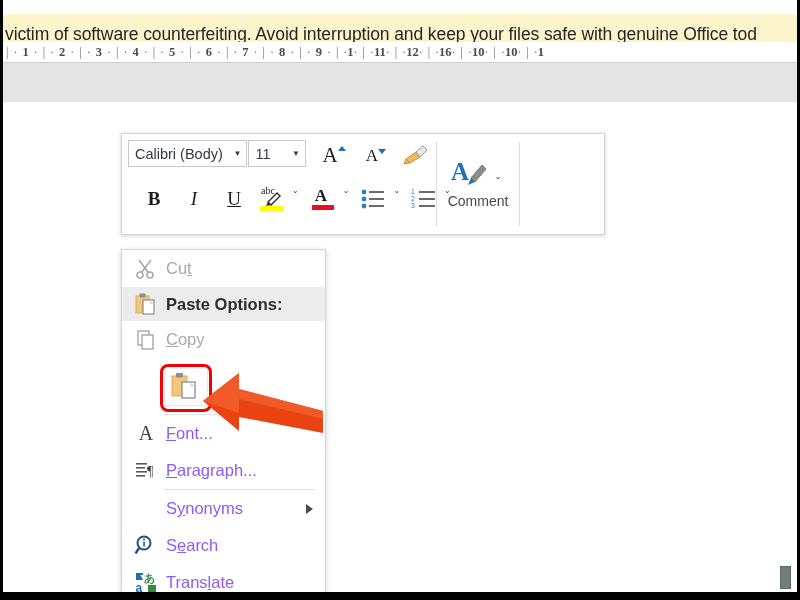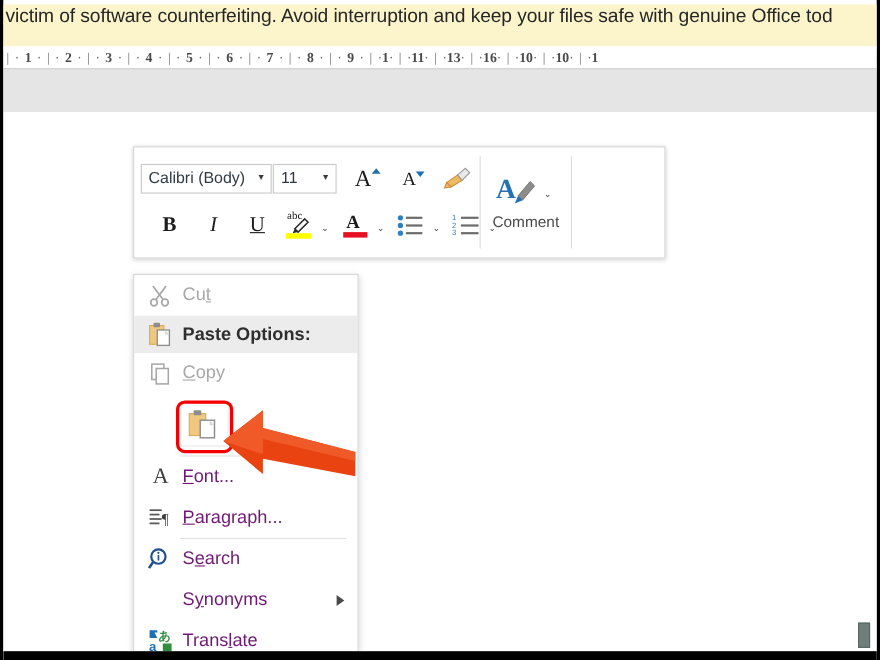"victim of software counterfeiting. Avoid" .banner { align-items: none -> center; top: 4px -> 14px }
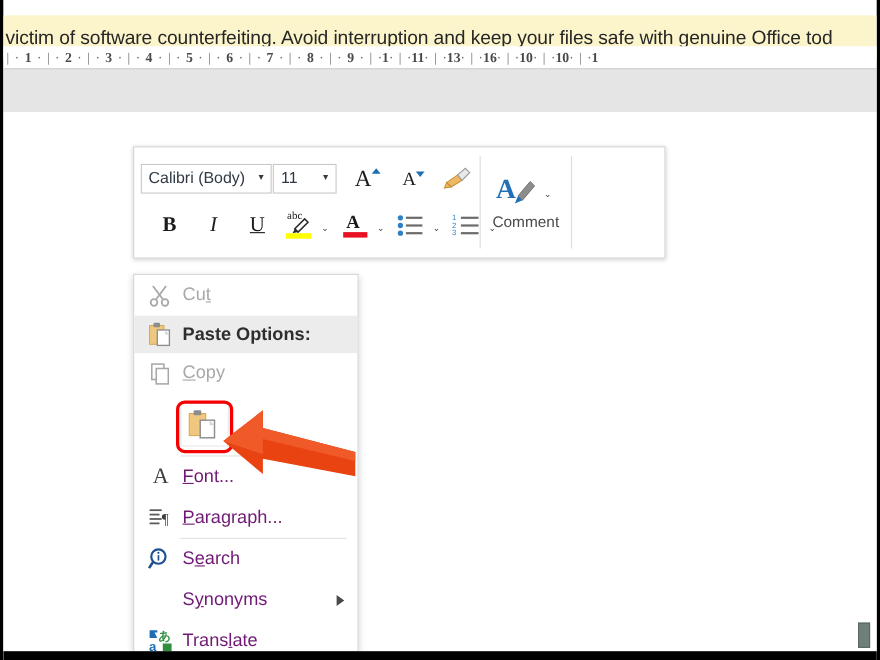"13" span.rk-num { text: 13 -> 12 }
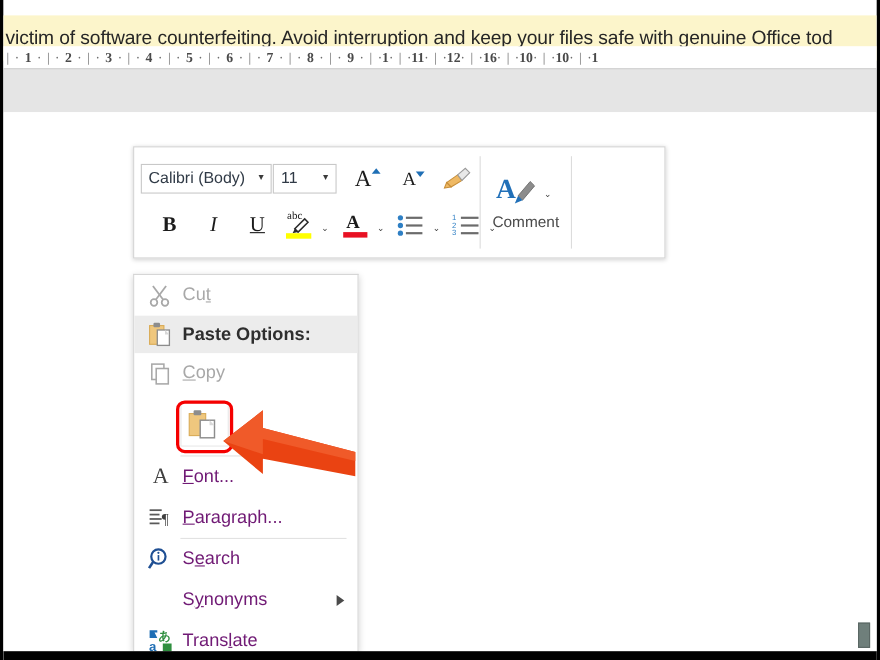"Calibri (Body)" .mt-row { align-items: center -> none }
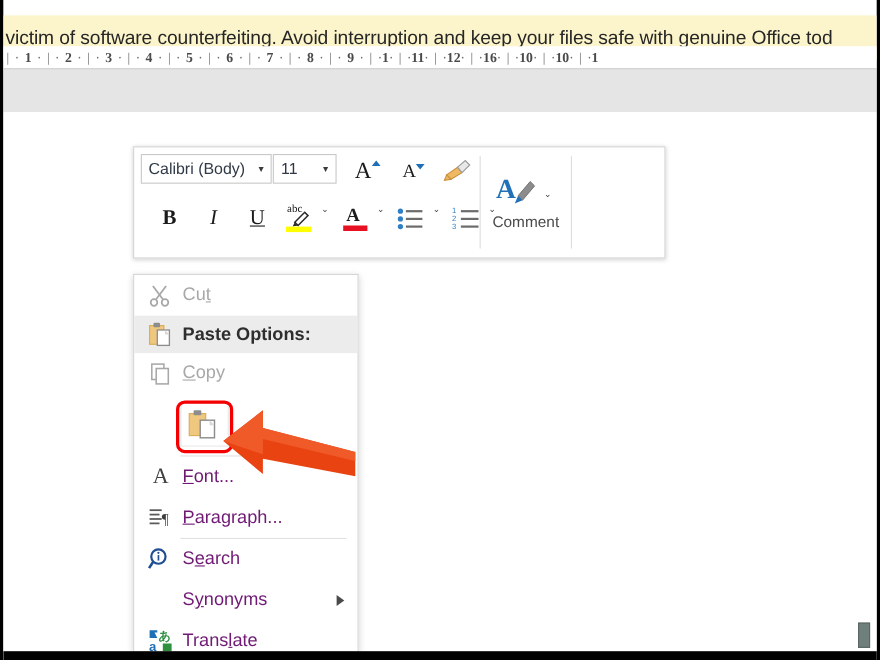"Font..." .ctx-label { color: #701a75 -> #8b5cf6 }
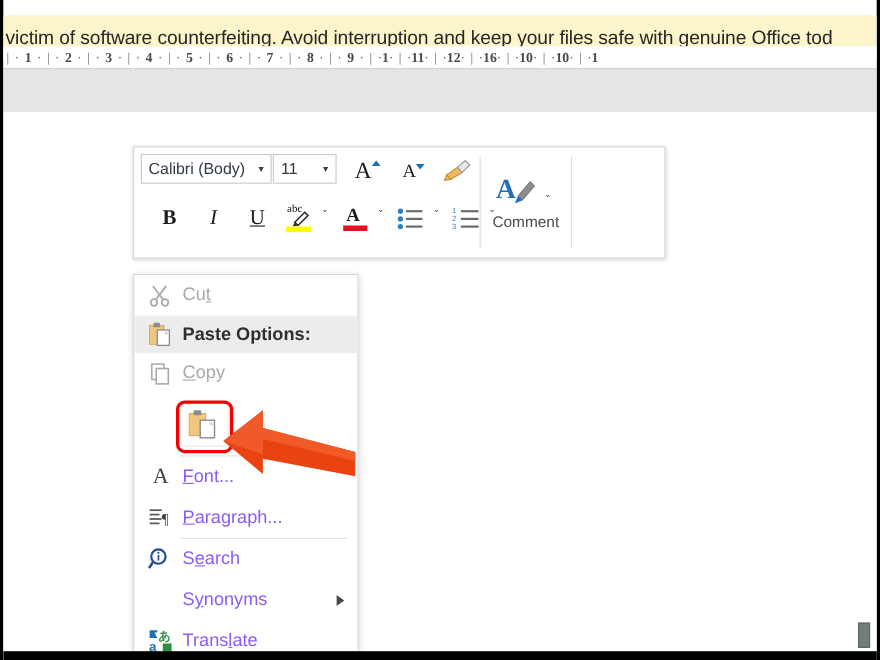"Search" div.ctx-item { order: before "Synonyms" -> after "Synonyms" }
